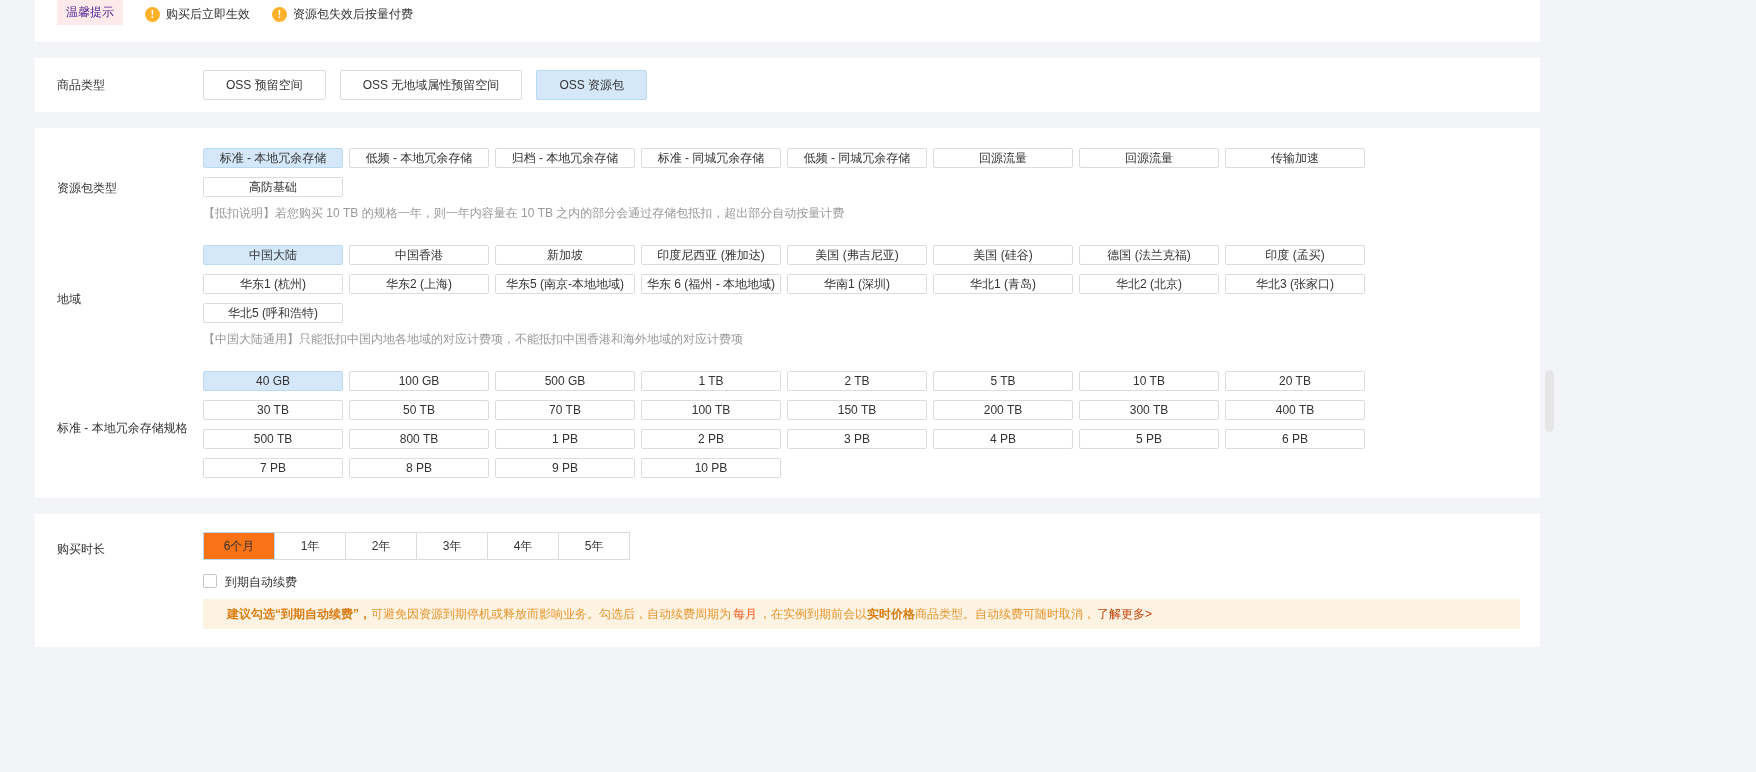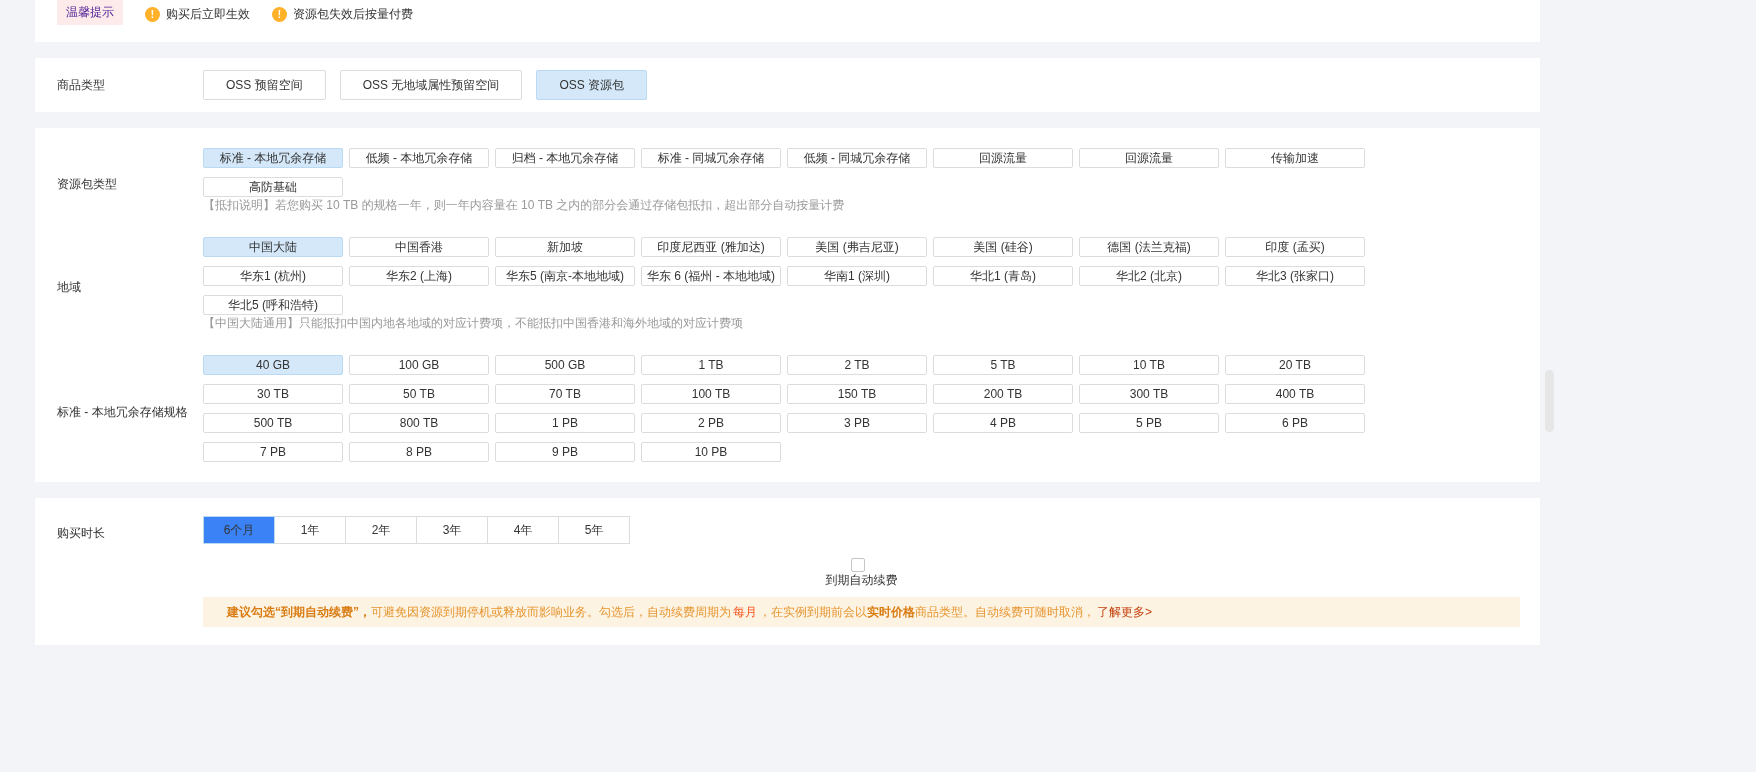"【抵扣说明】若您购买 10 TB 的规格一年，则一年内容量在 10" .note { margin-top: none -> 8px }
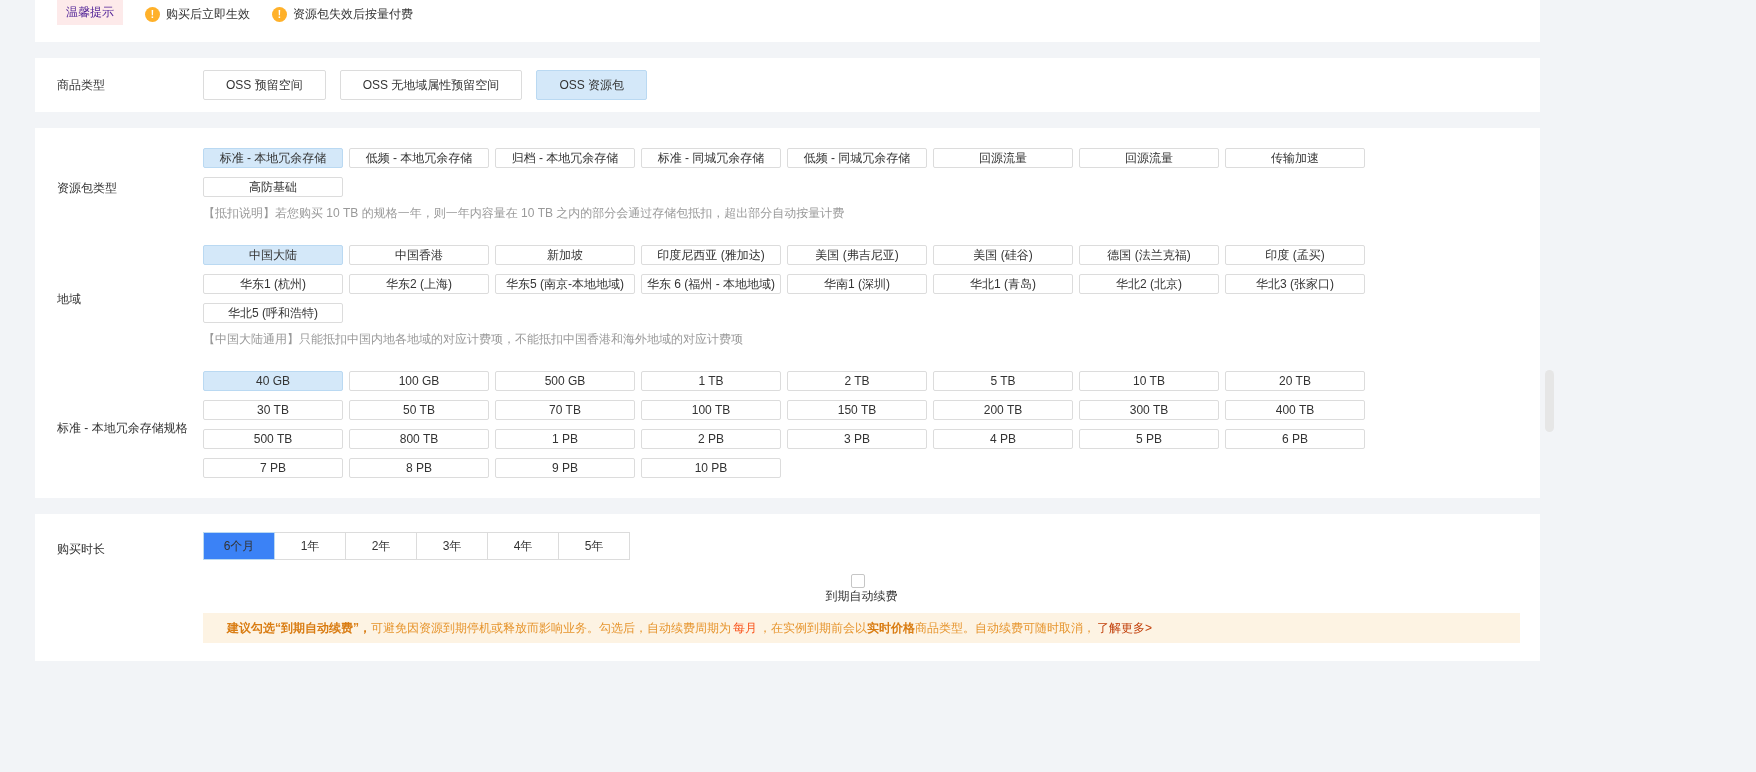"6个月" .seg.sel { background: #3b82f6 -> #f97316 }
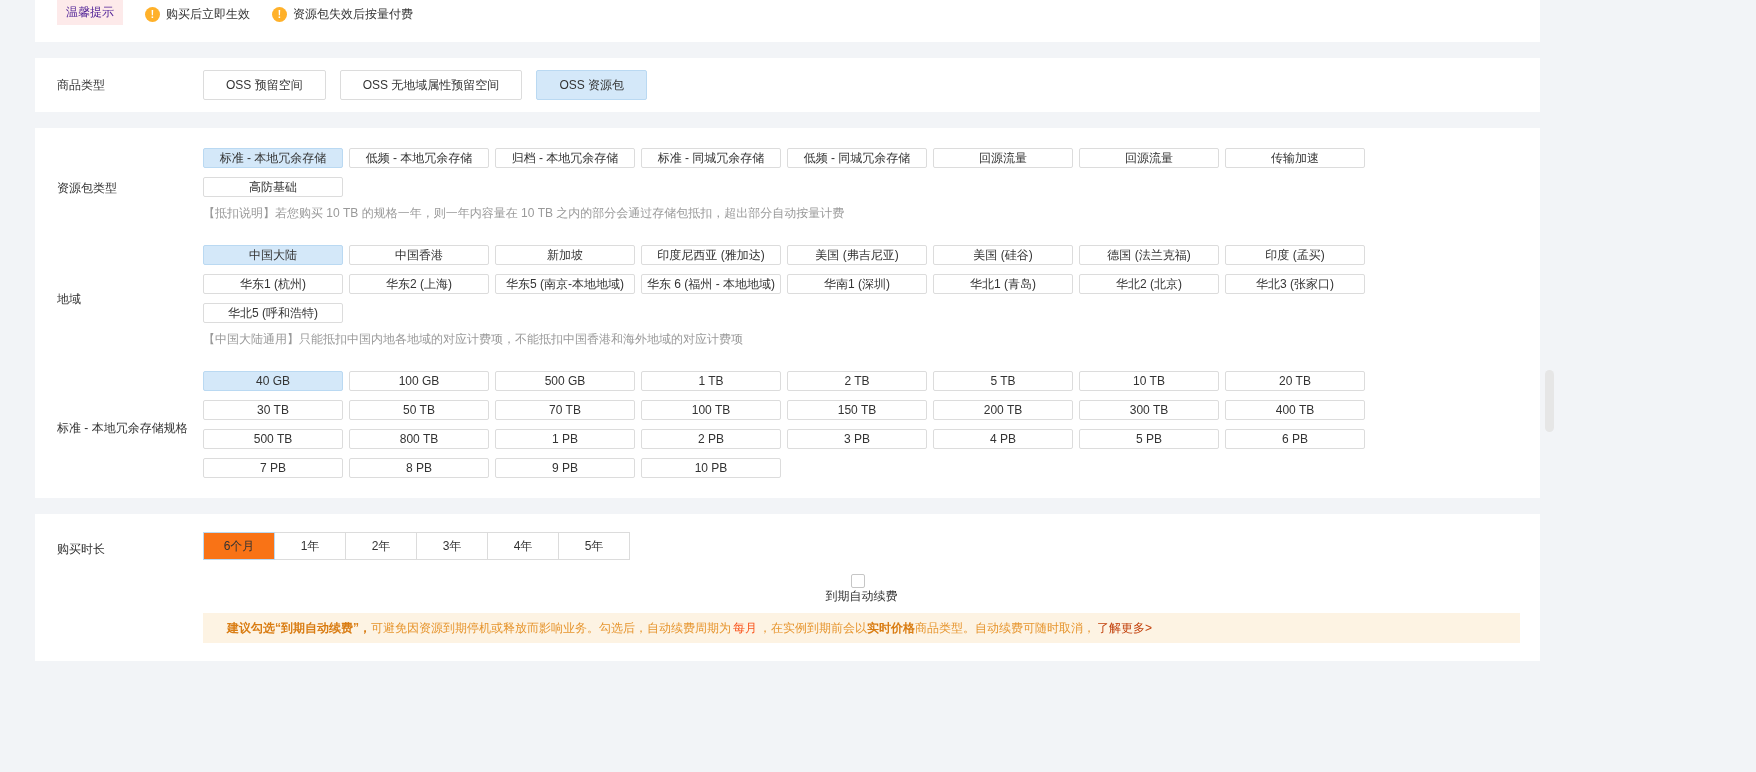"到期自动续费" .renew-row { align-items: center -> flex-start; flex-direction: column -> none }
